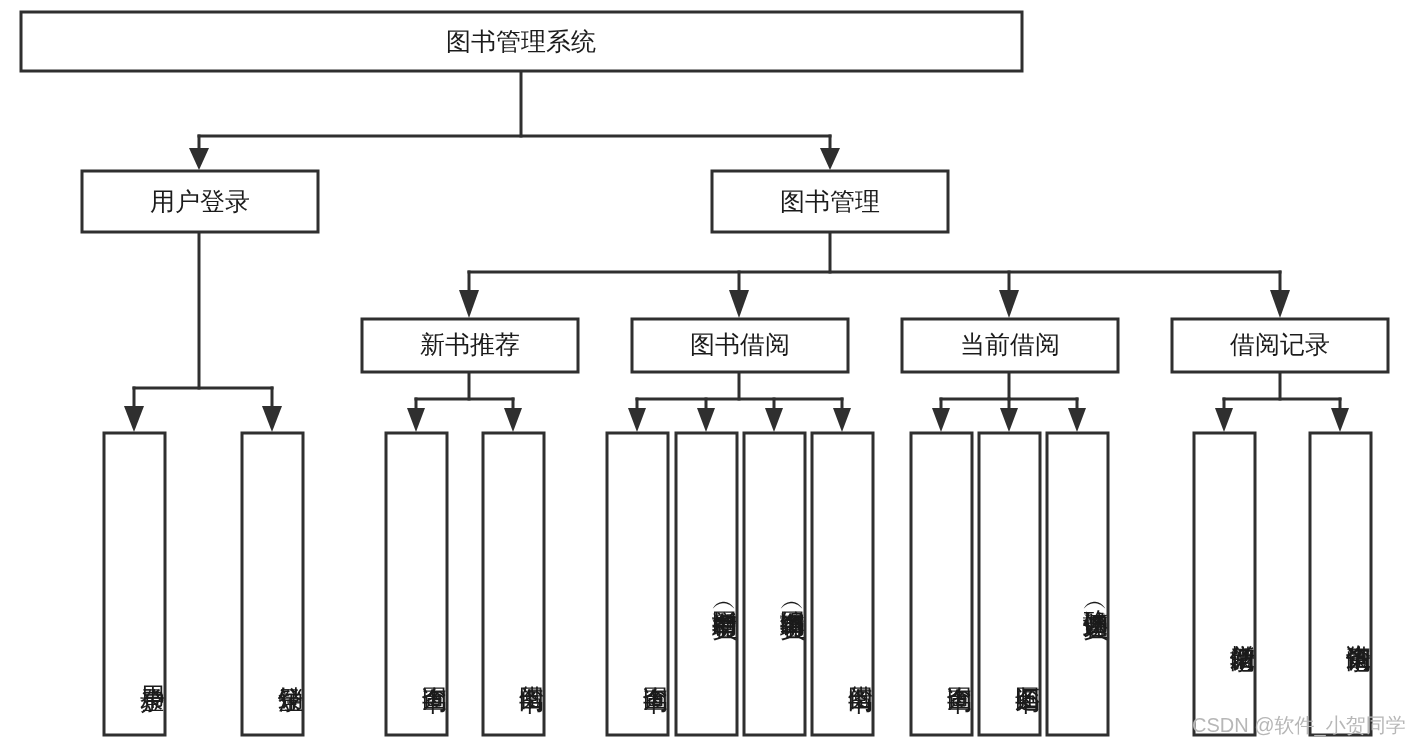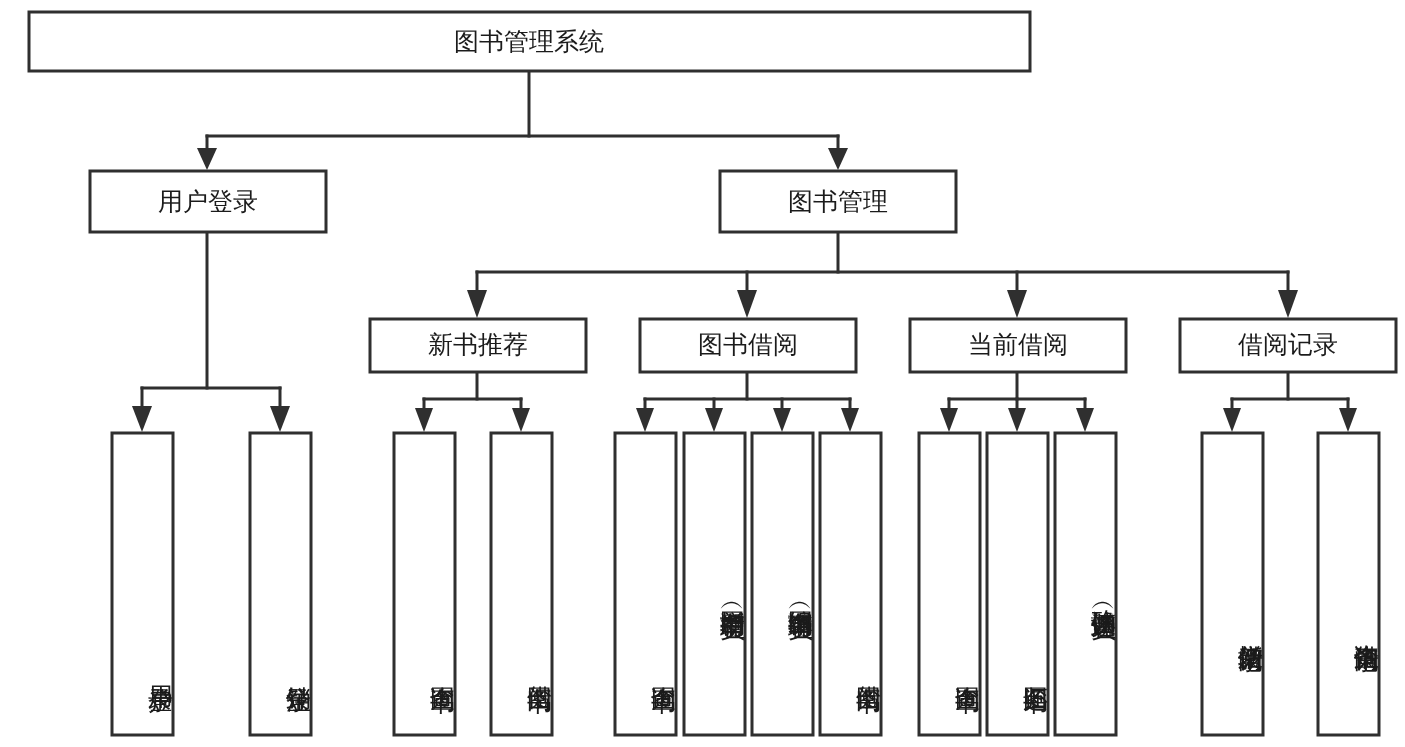"图书管理系统" #diagram-root { left: 8px -> 0 }
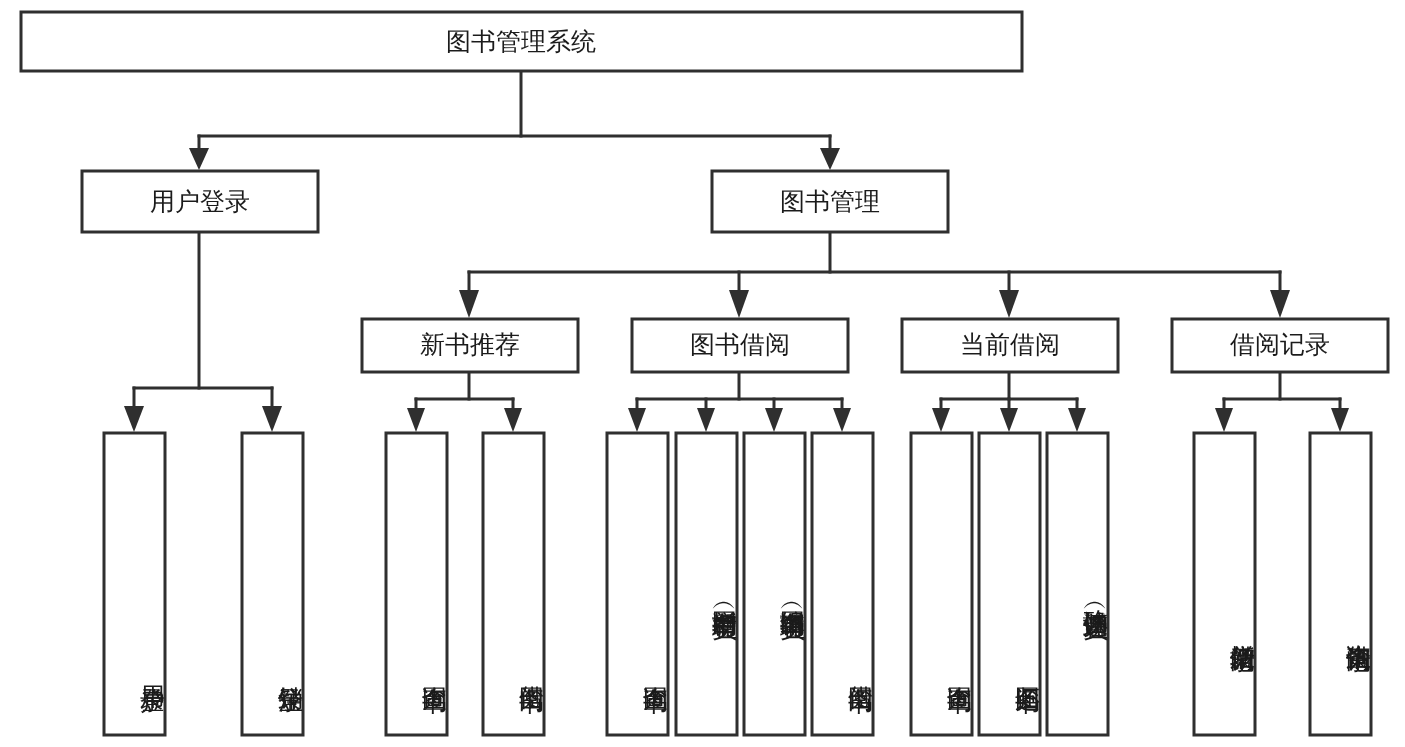"CSDN @软件_小贺同学" div.watermark { html: none -> <div>CSDN @软件_小贺同学</div> }
